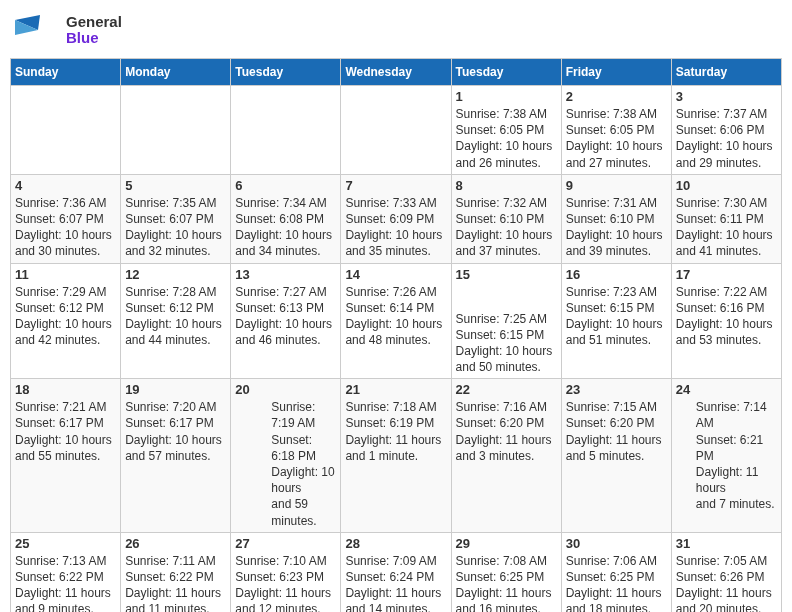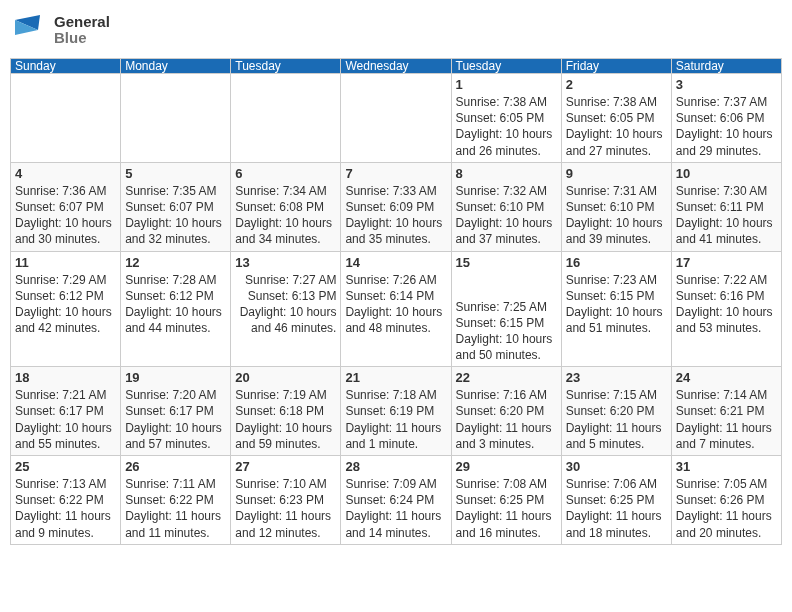"General" .logo { gap: 4px -> 16px }
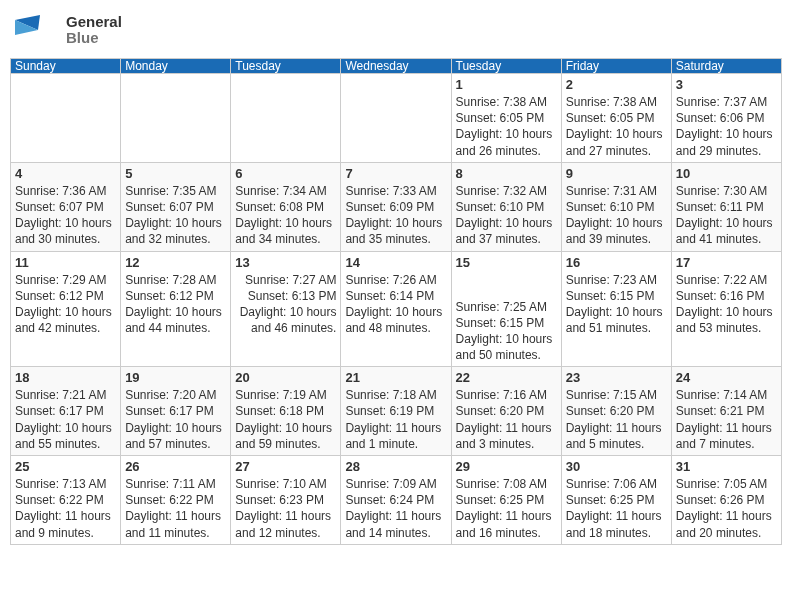"Blue" div { color: #737373 -> #6d28d9 }
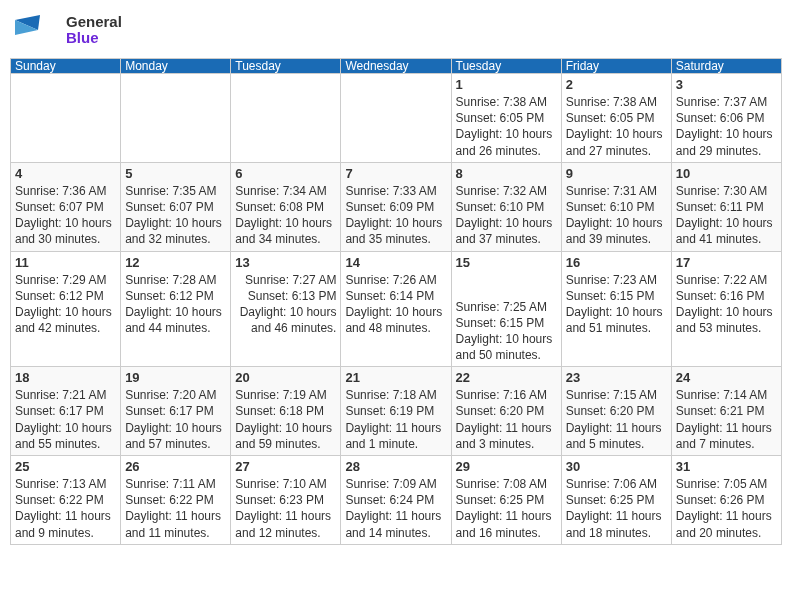"Sunday" thead th { font-weight: normal -> bold; padding: 0 4px -> 6px 4px }
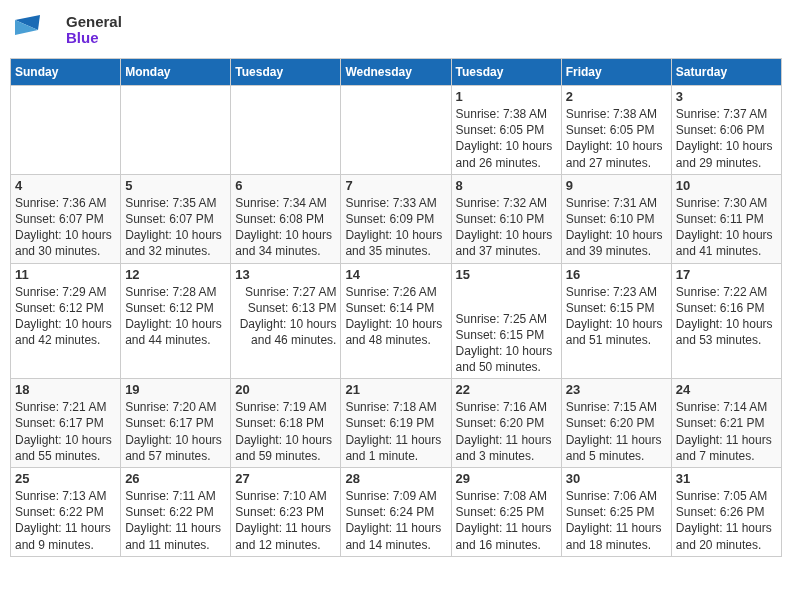"Sunrise: 7:27 AM" div.day-info { text-align: right -> none }
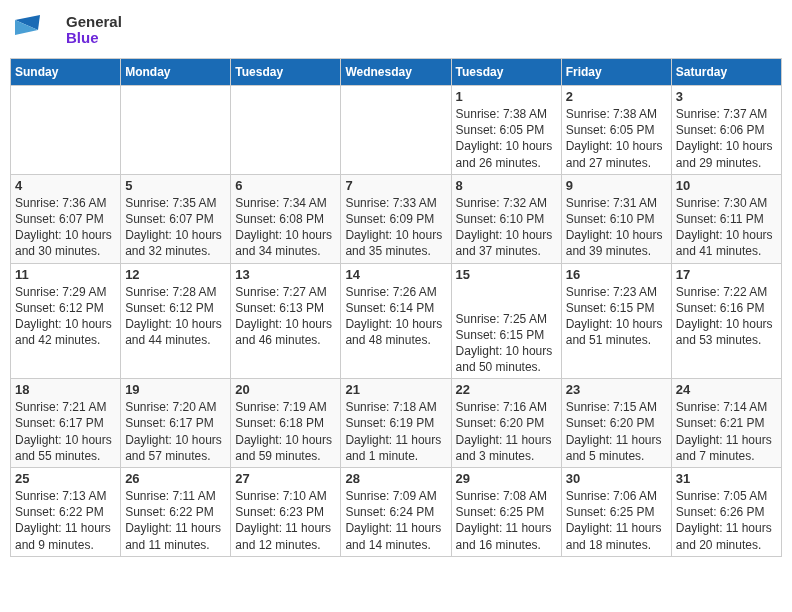"Sunrise: 7:19 AM" div.day-info { margin-left: none -> 36px }
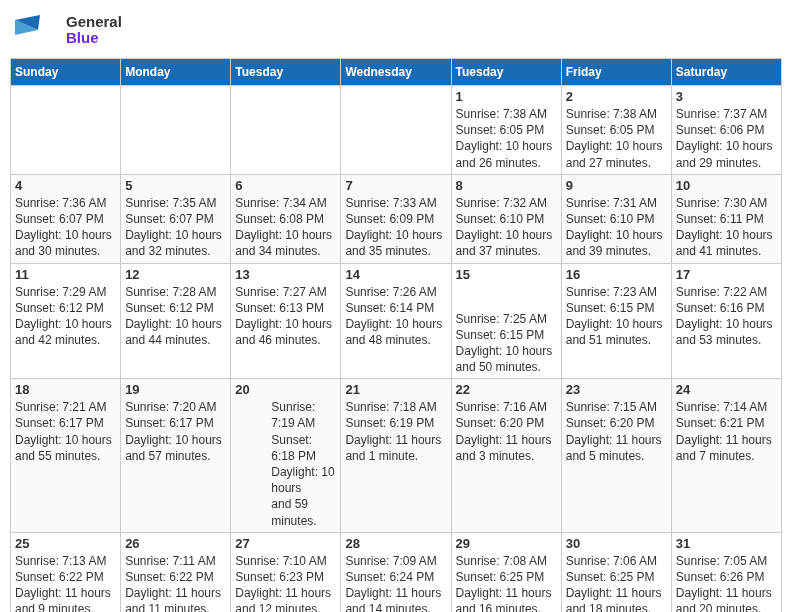"Sunrise: 7:14 AM" div.day-info { margin-left: none -> 20px }
